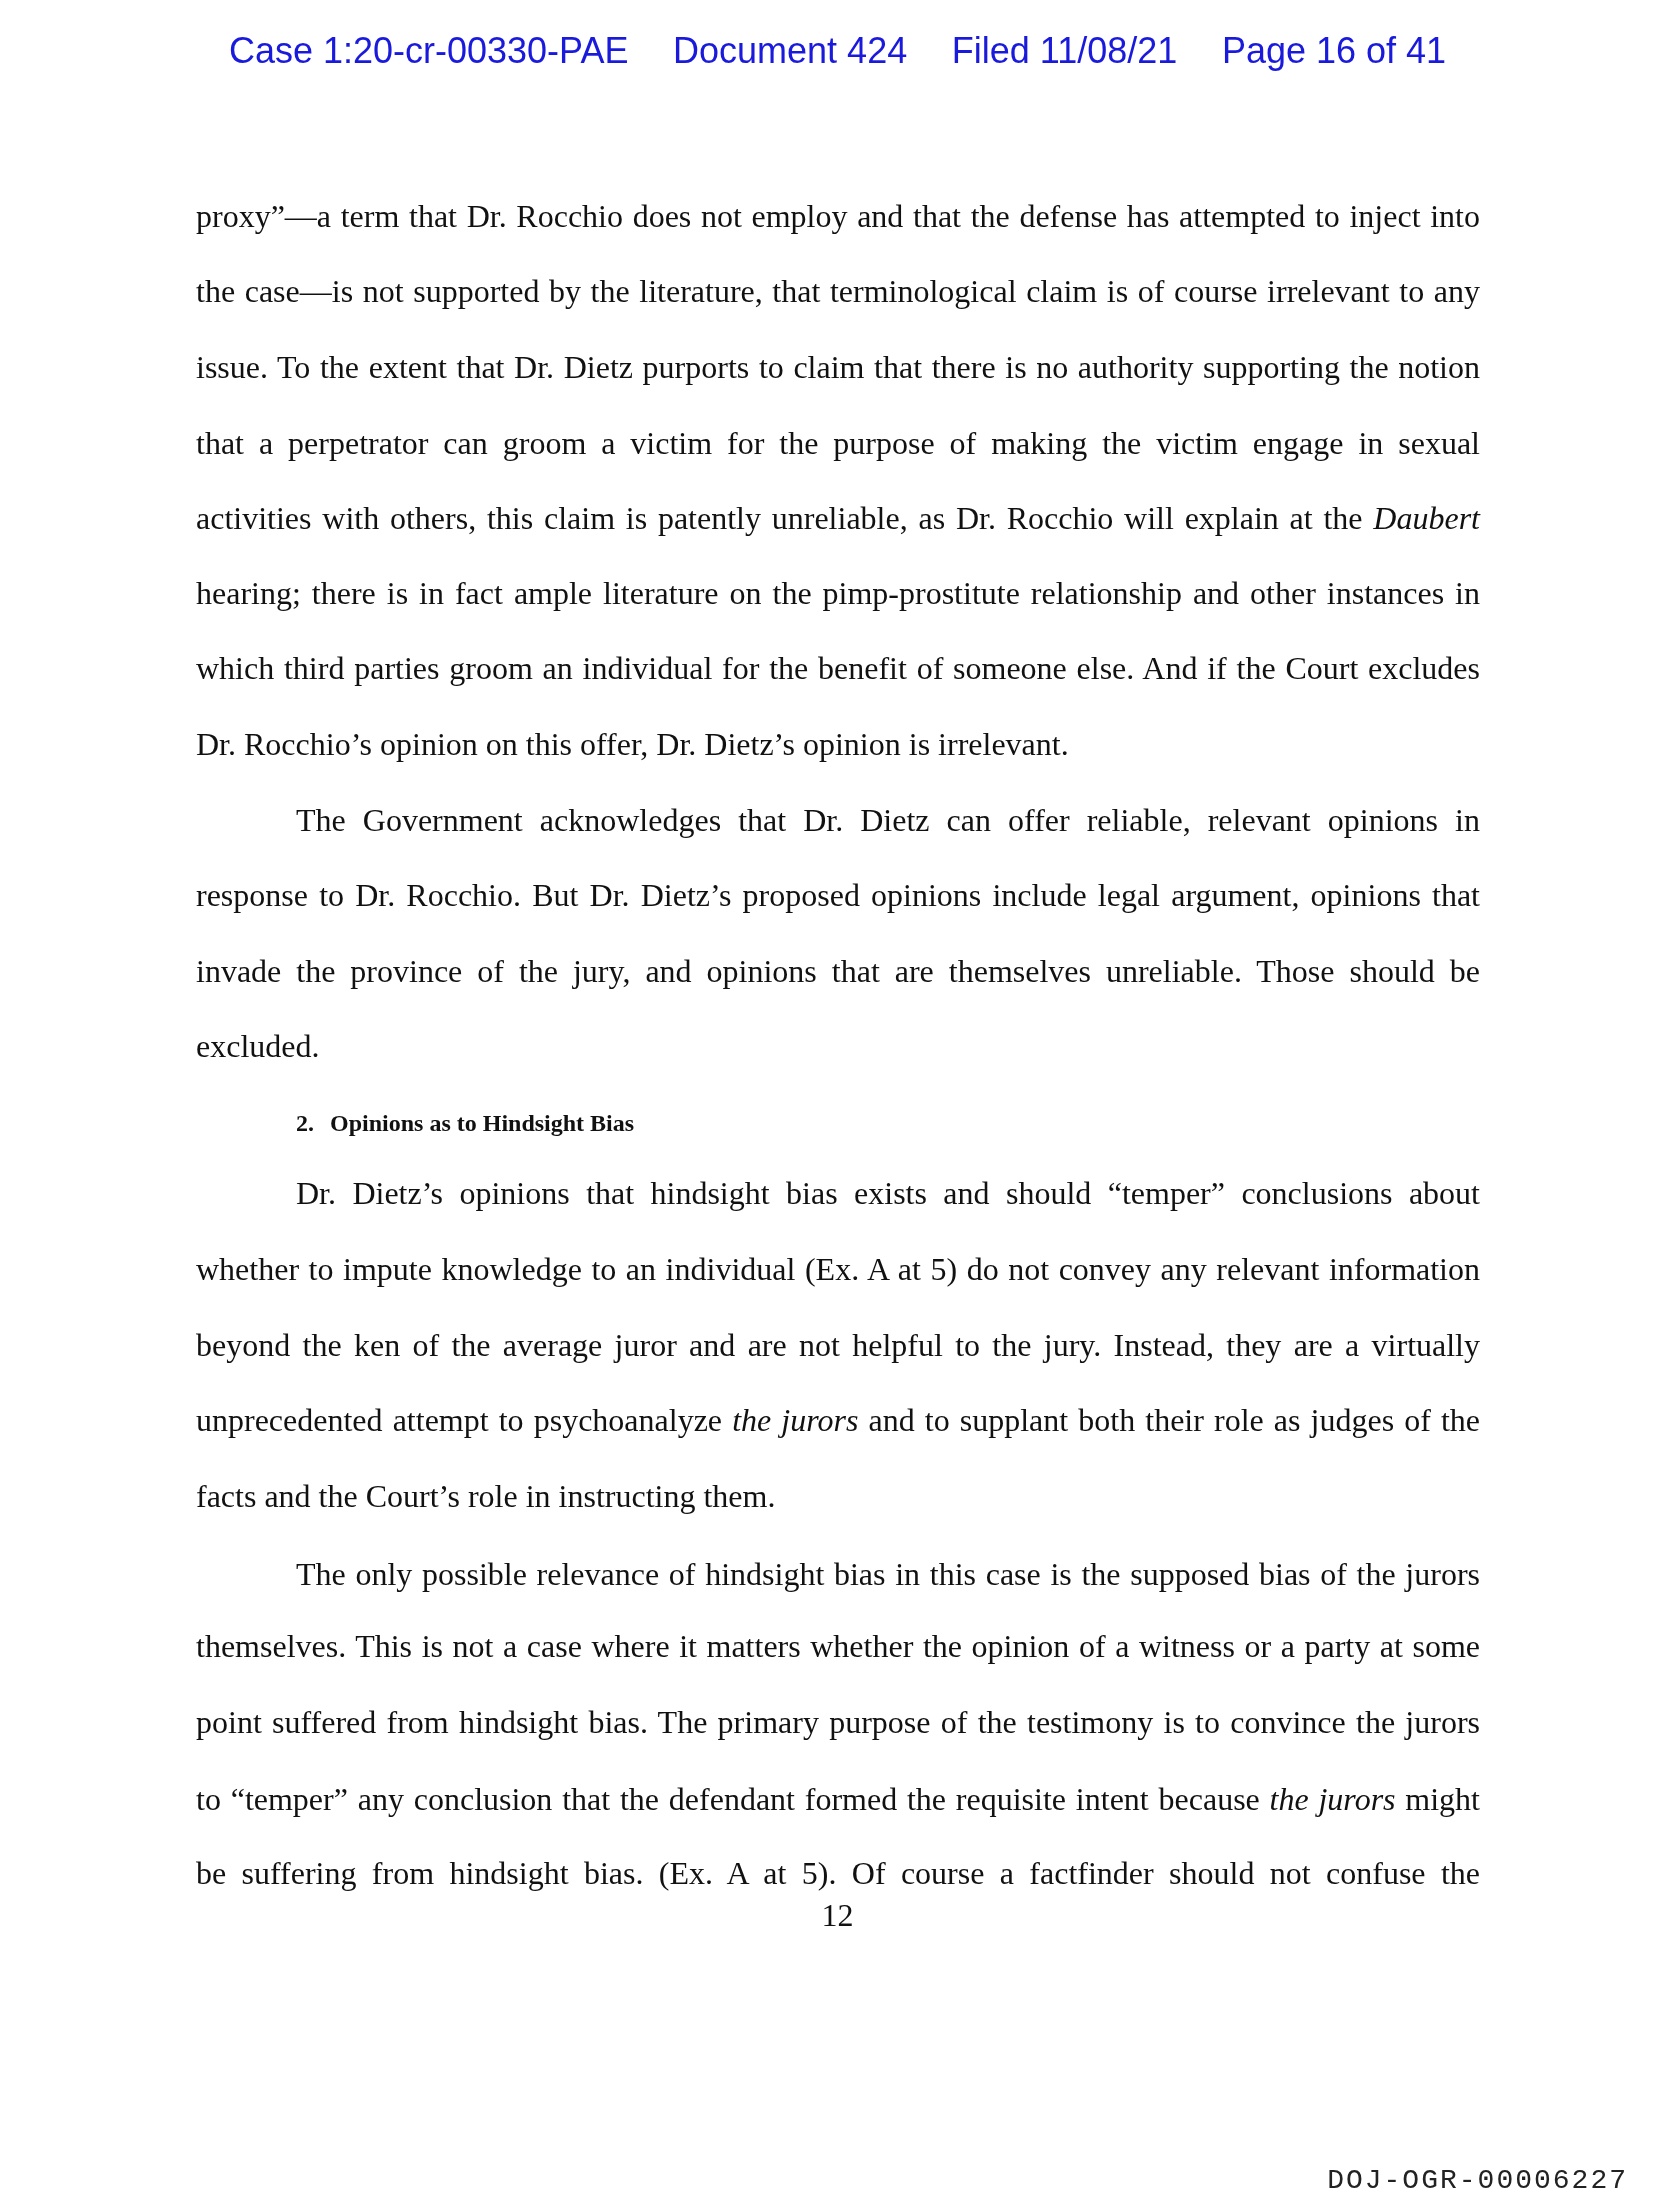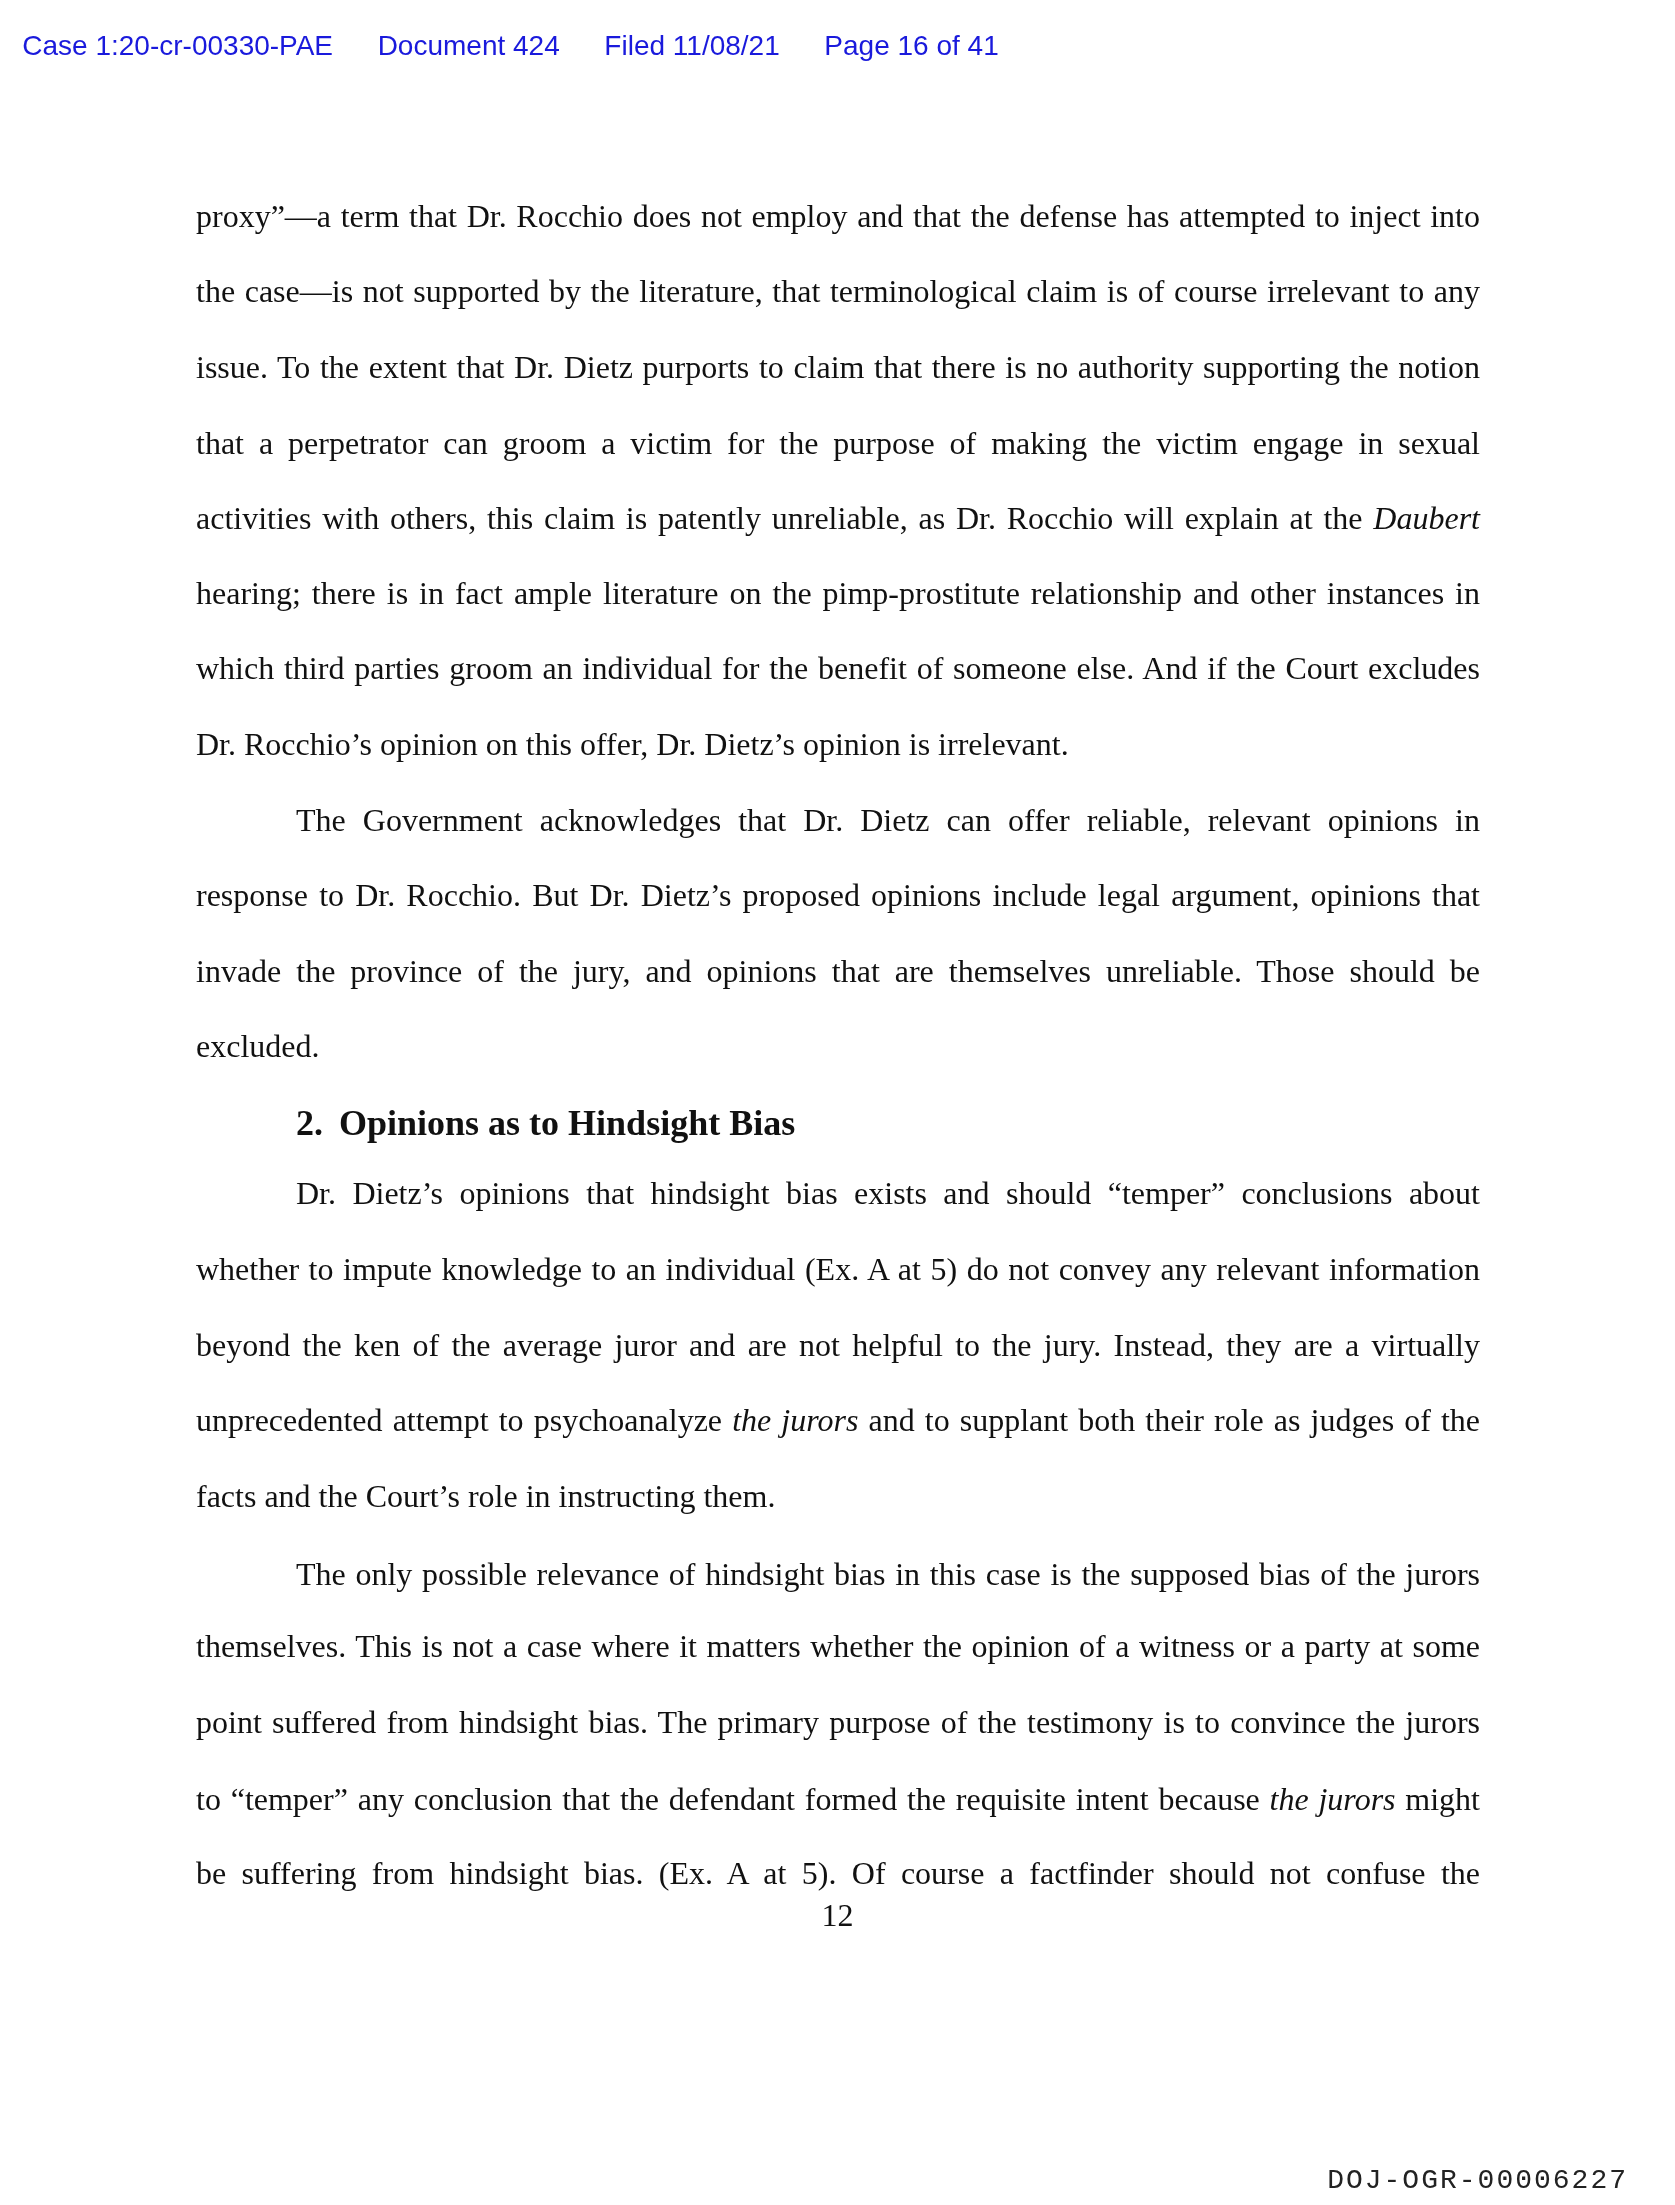"Case 1:20-cr-00330-PAE Document 424" .header { font-size: 28px -> 36px; text-align: left -> center }
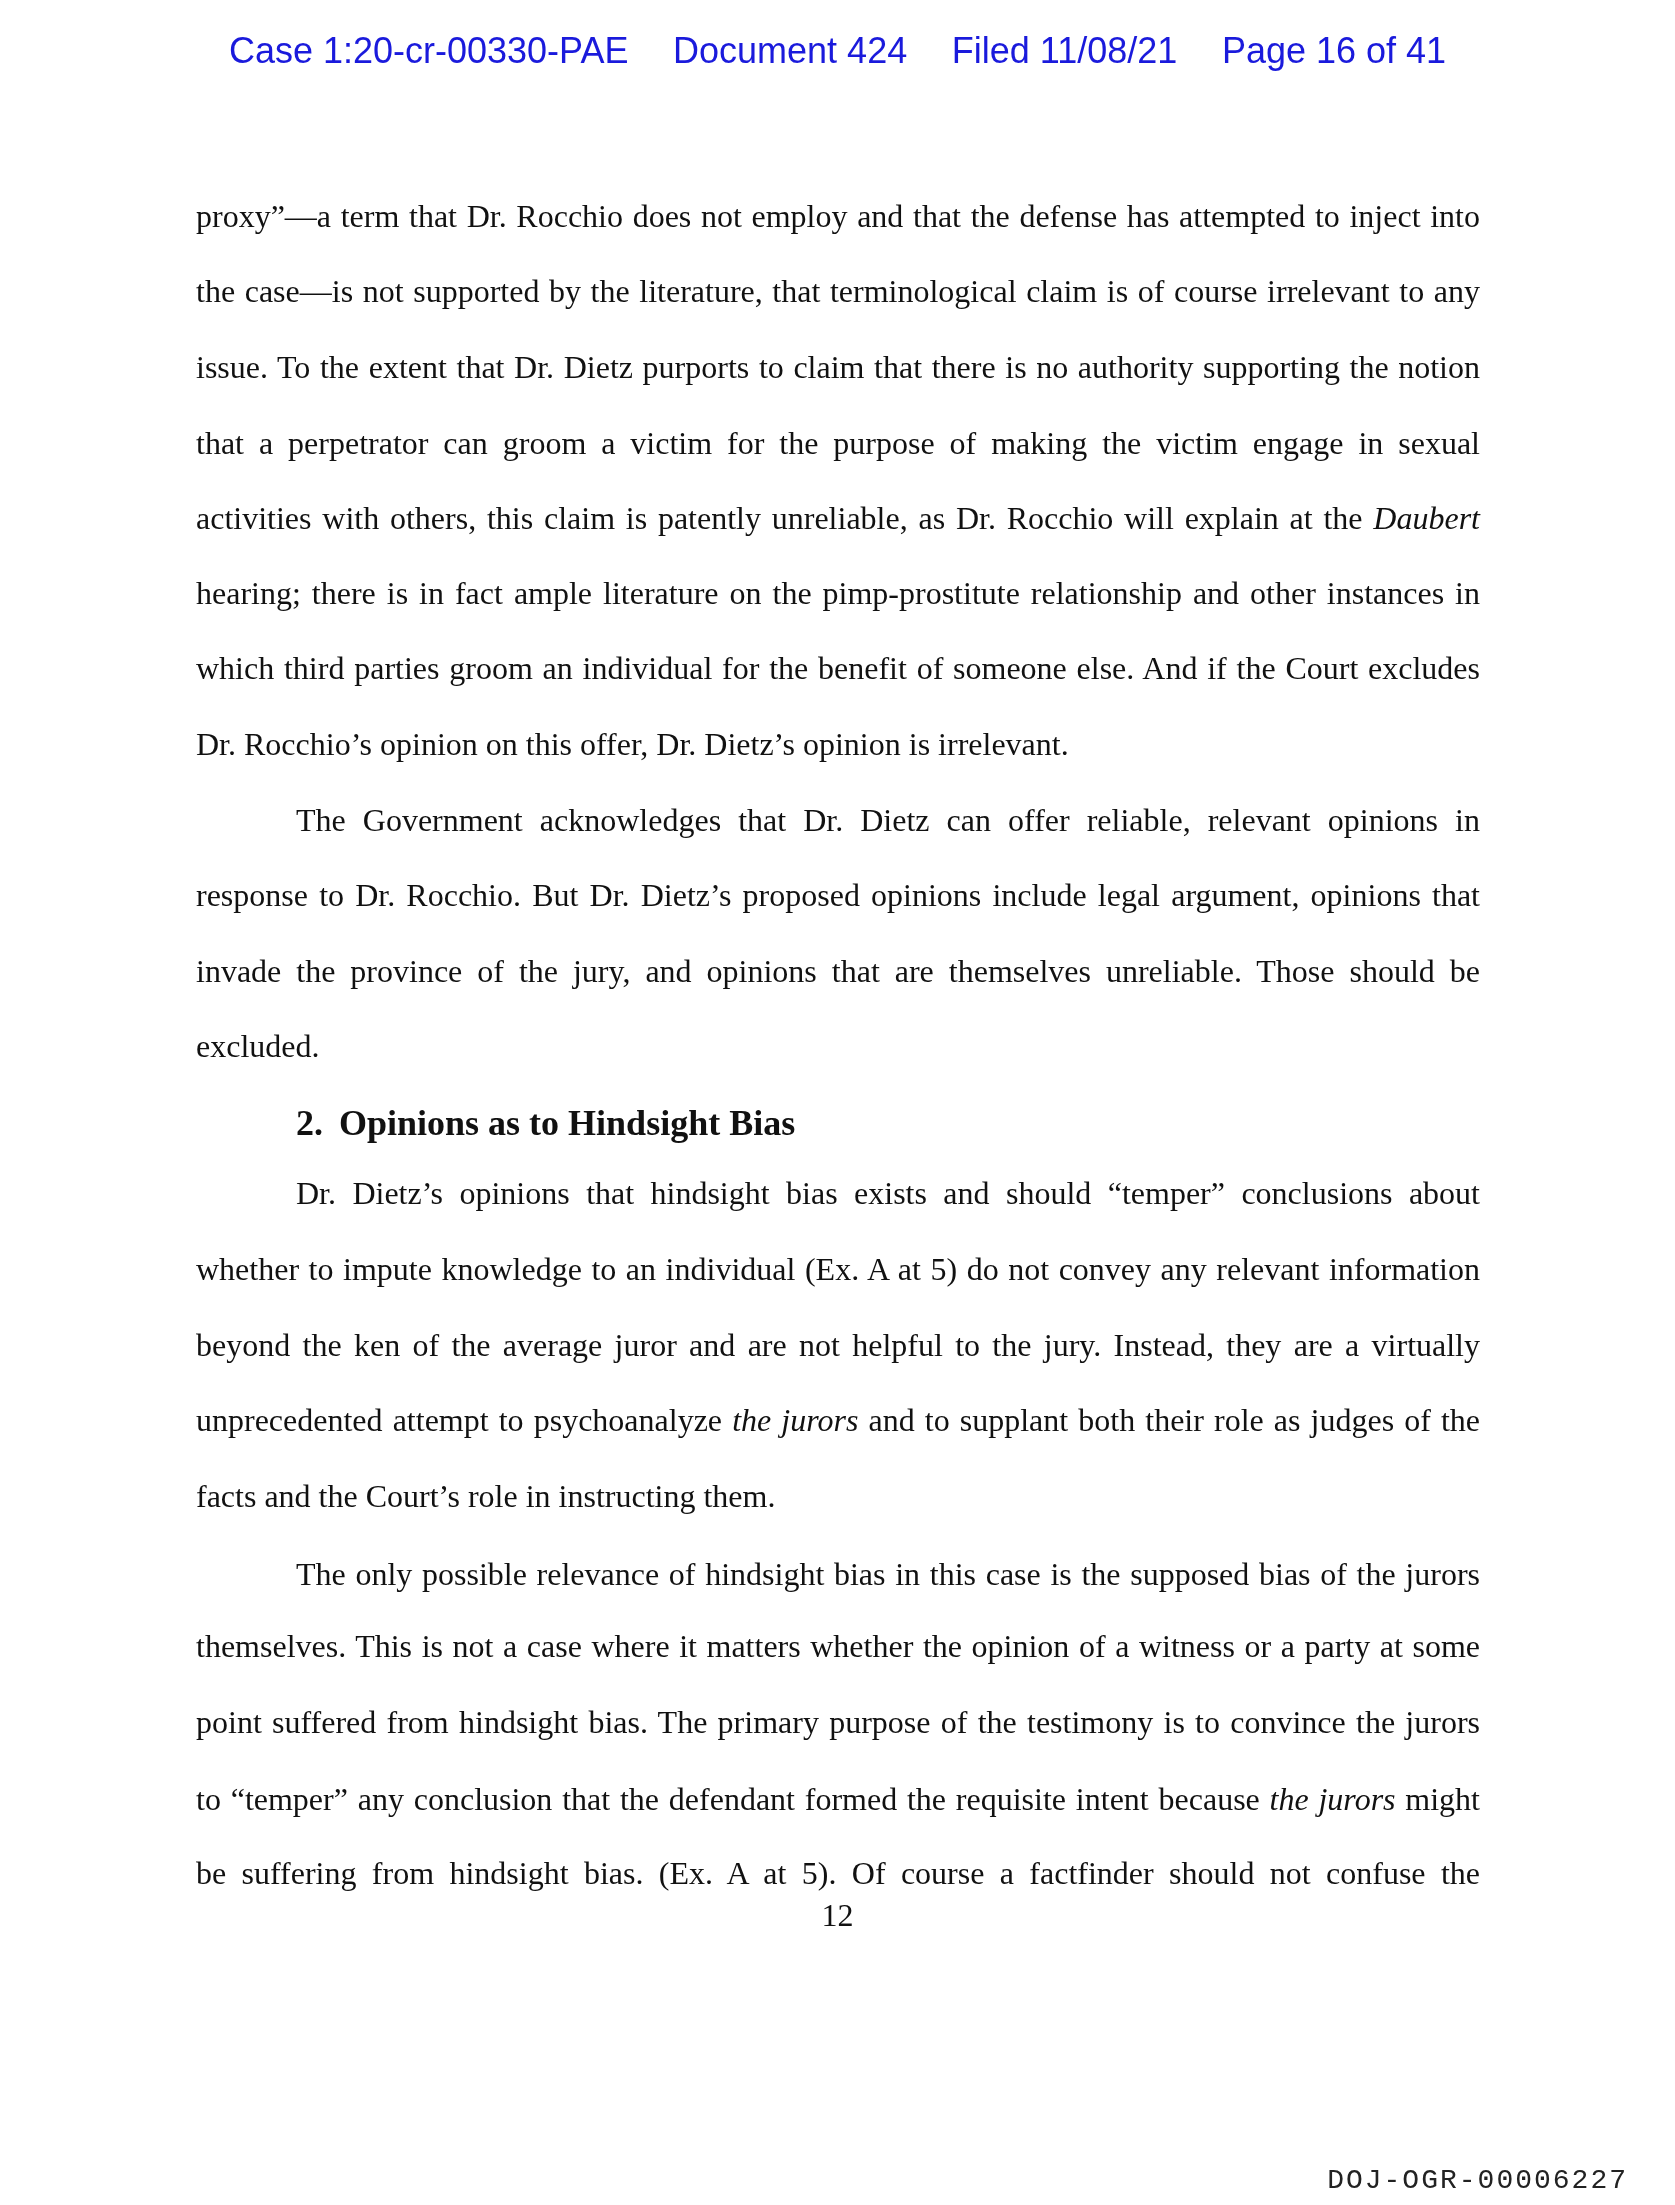"2. Opinions as to Hindsight" .heading { font-size: 36px -> 24px }
